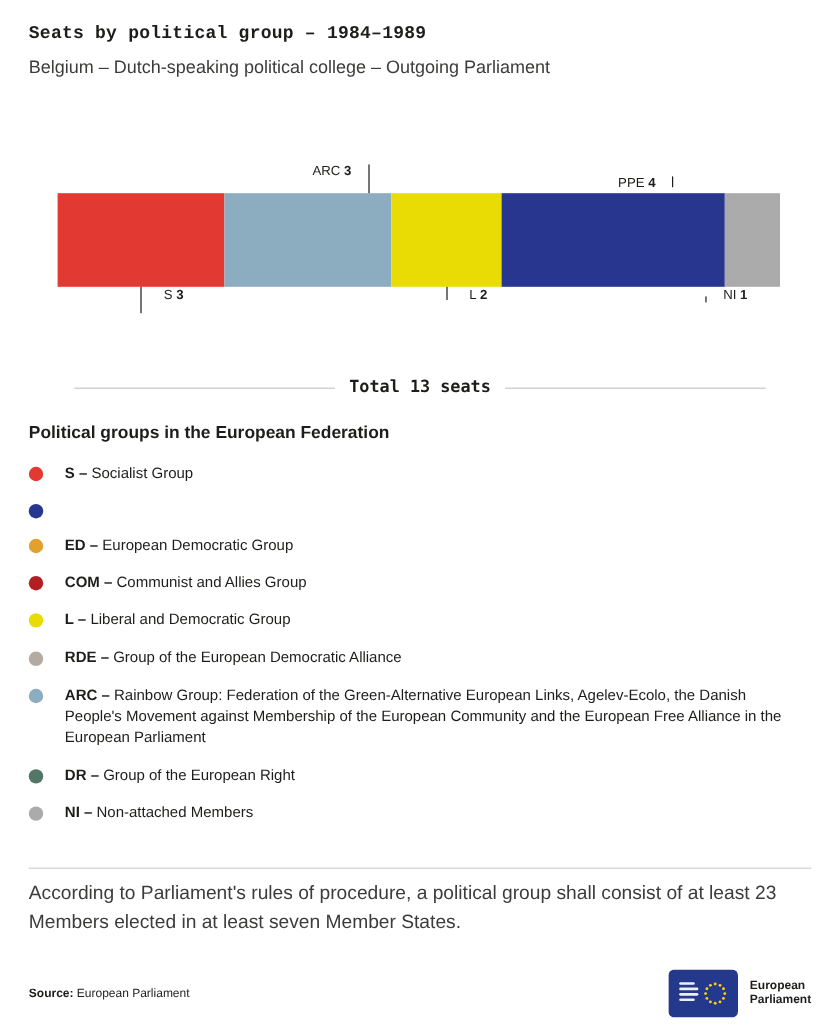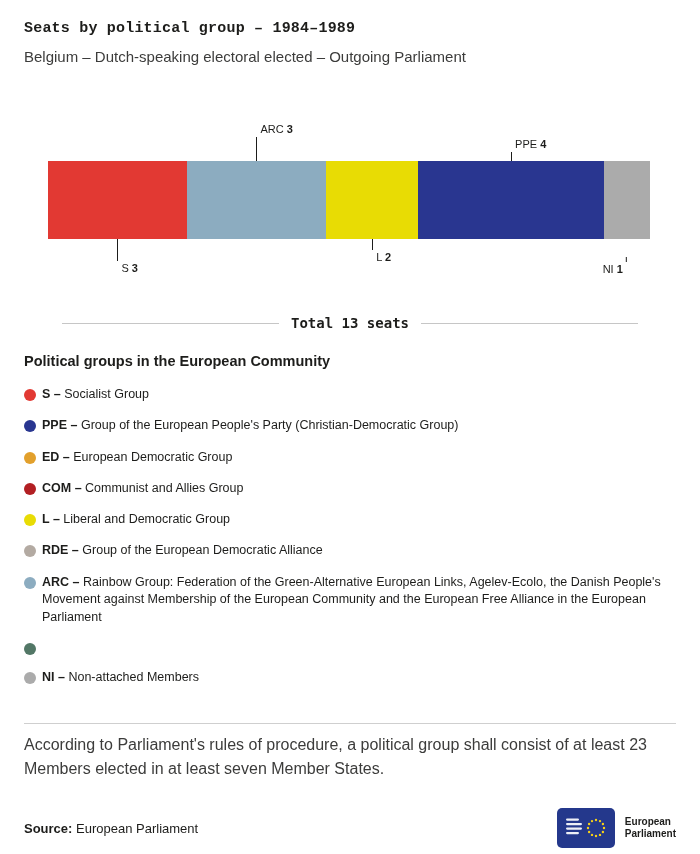"Belgium – Dutch-speaking electoral" div.subtitle { text: electoral elected -> political college }
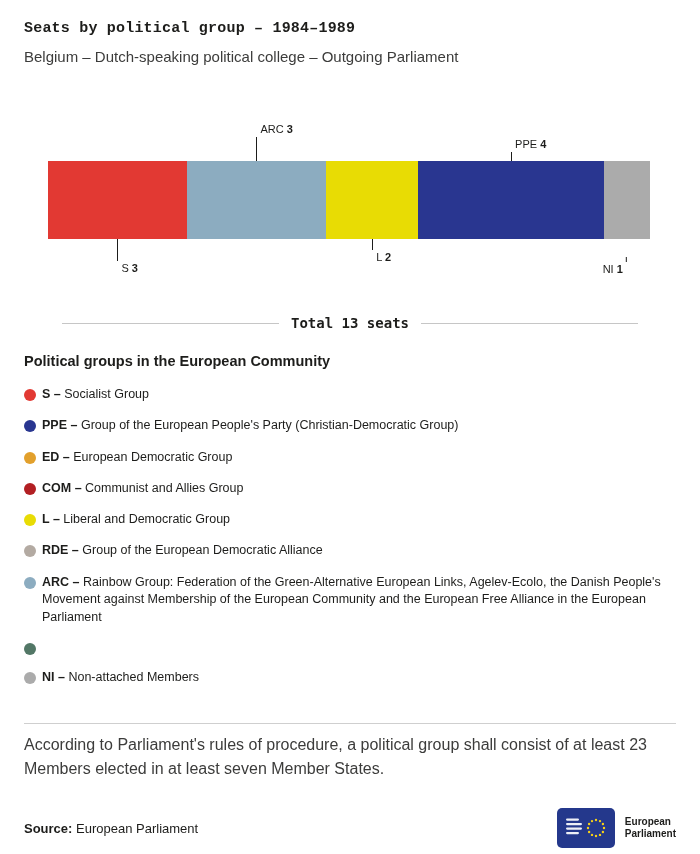"ARC 3" .callout { flex-direction: column -> row; gap: none -> 14px }
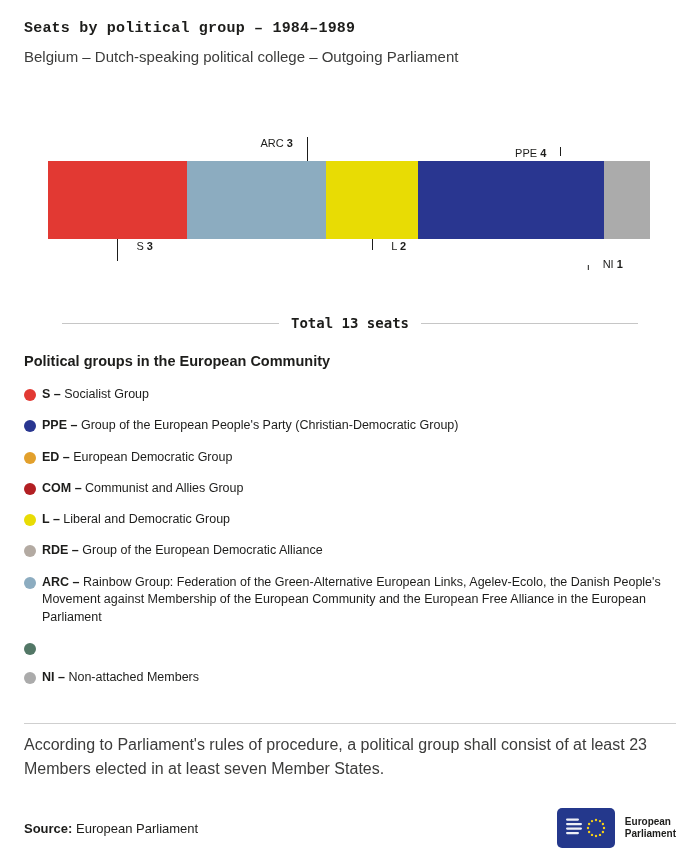"NI 1" .callout.flip { margin-top: 18px -> none }
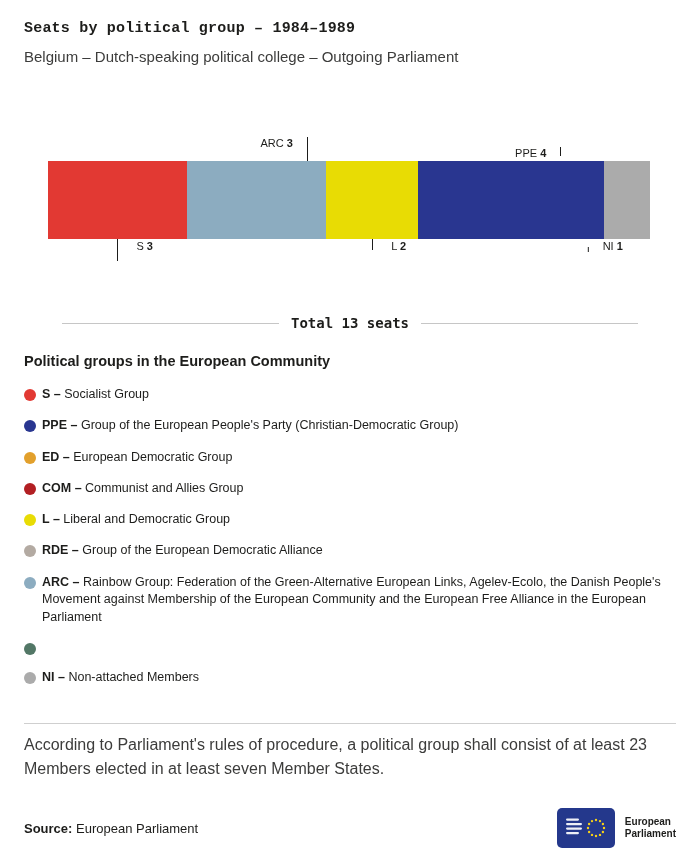"Political groups in the European" div.legend-heading { text: Community -> Federation }
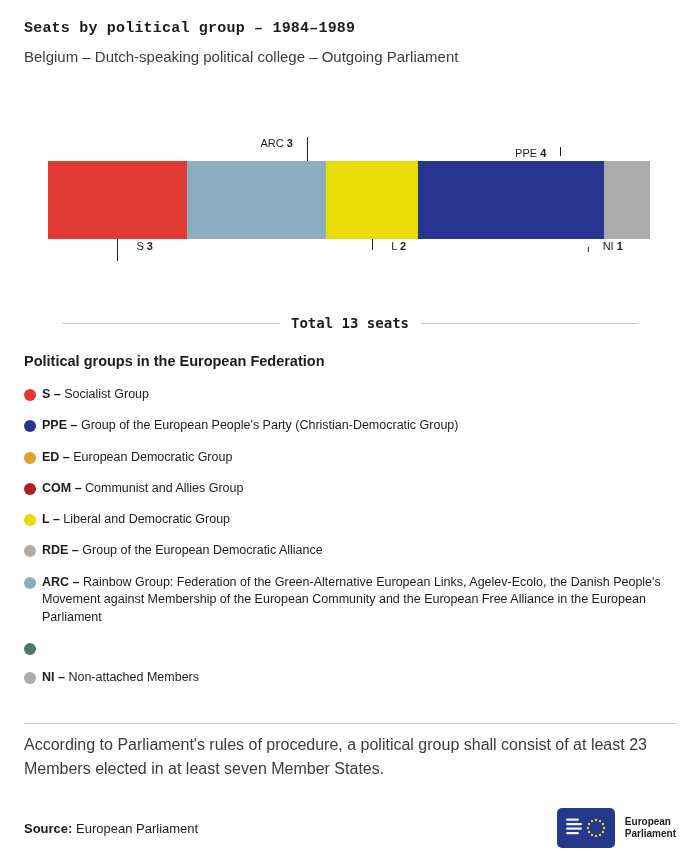"S – Socialist Group" .legend-item { gap: 6px -> 18px }
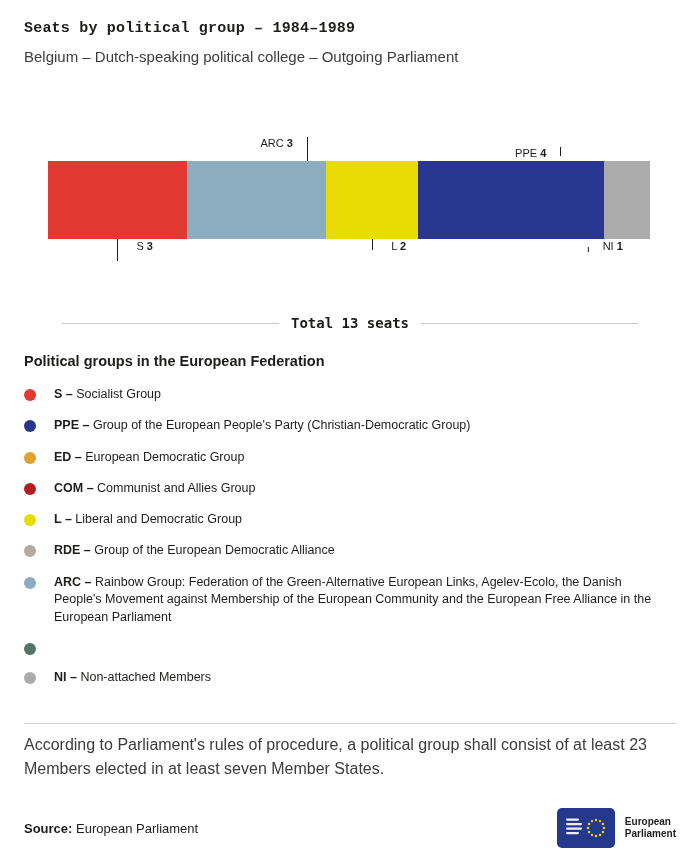"PPE – Group of the" span.legend-text { html: <span><b>PPE – </b>Group of the European People's Party (Christian-Democratic Group)</span> -> none }
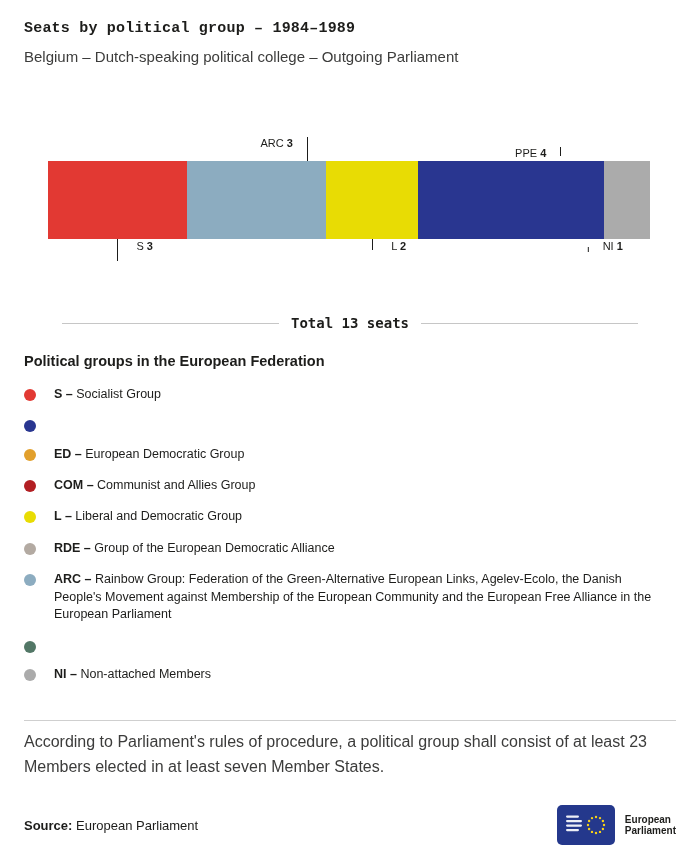"DR – Group of the" span.legend-text { html: none -> <span><b>DR – </b>Group of the European Right</span> }
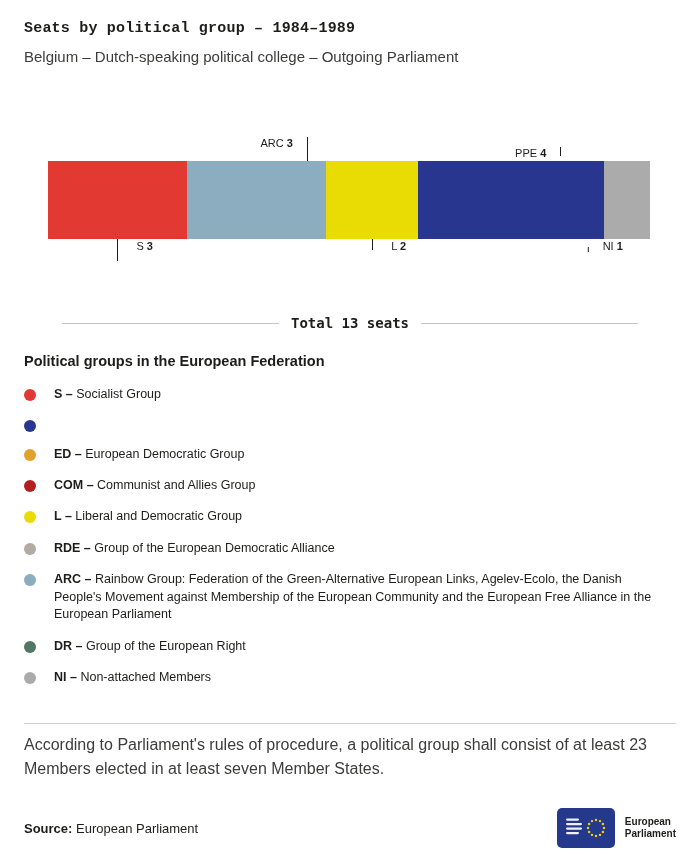"Source: European Parliament" .source { font-size: 13px -> 10px }
